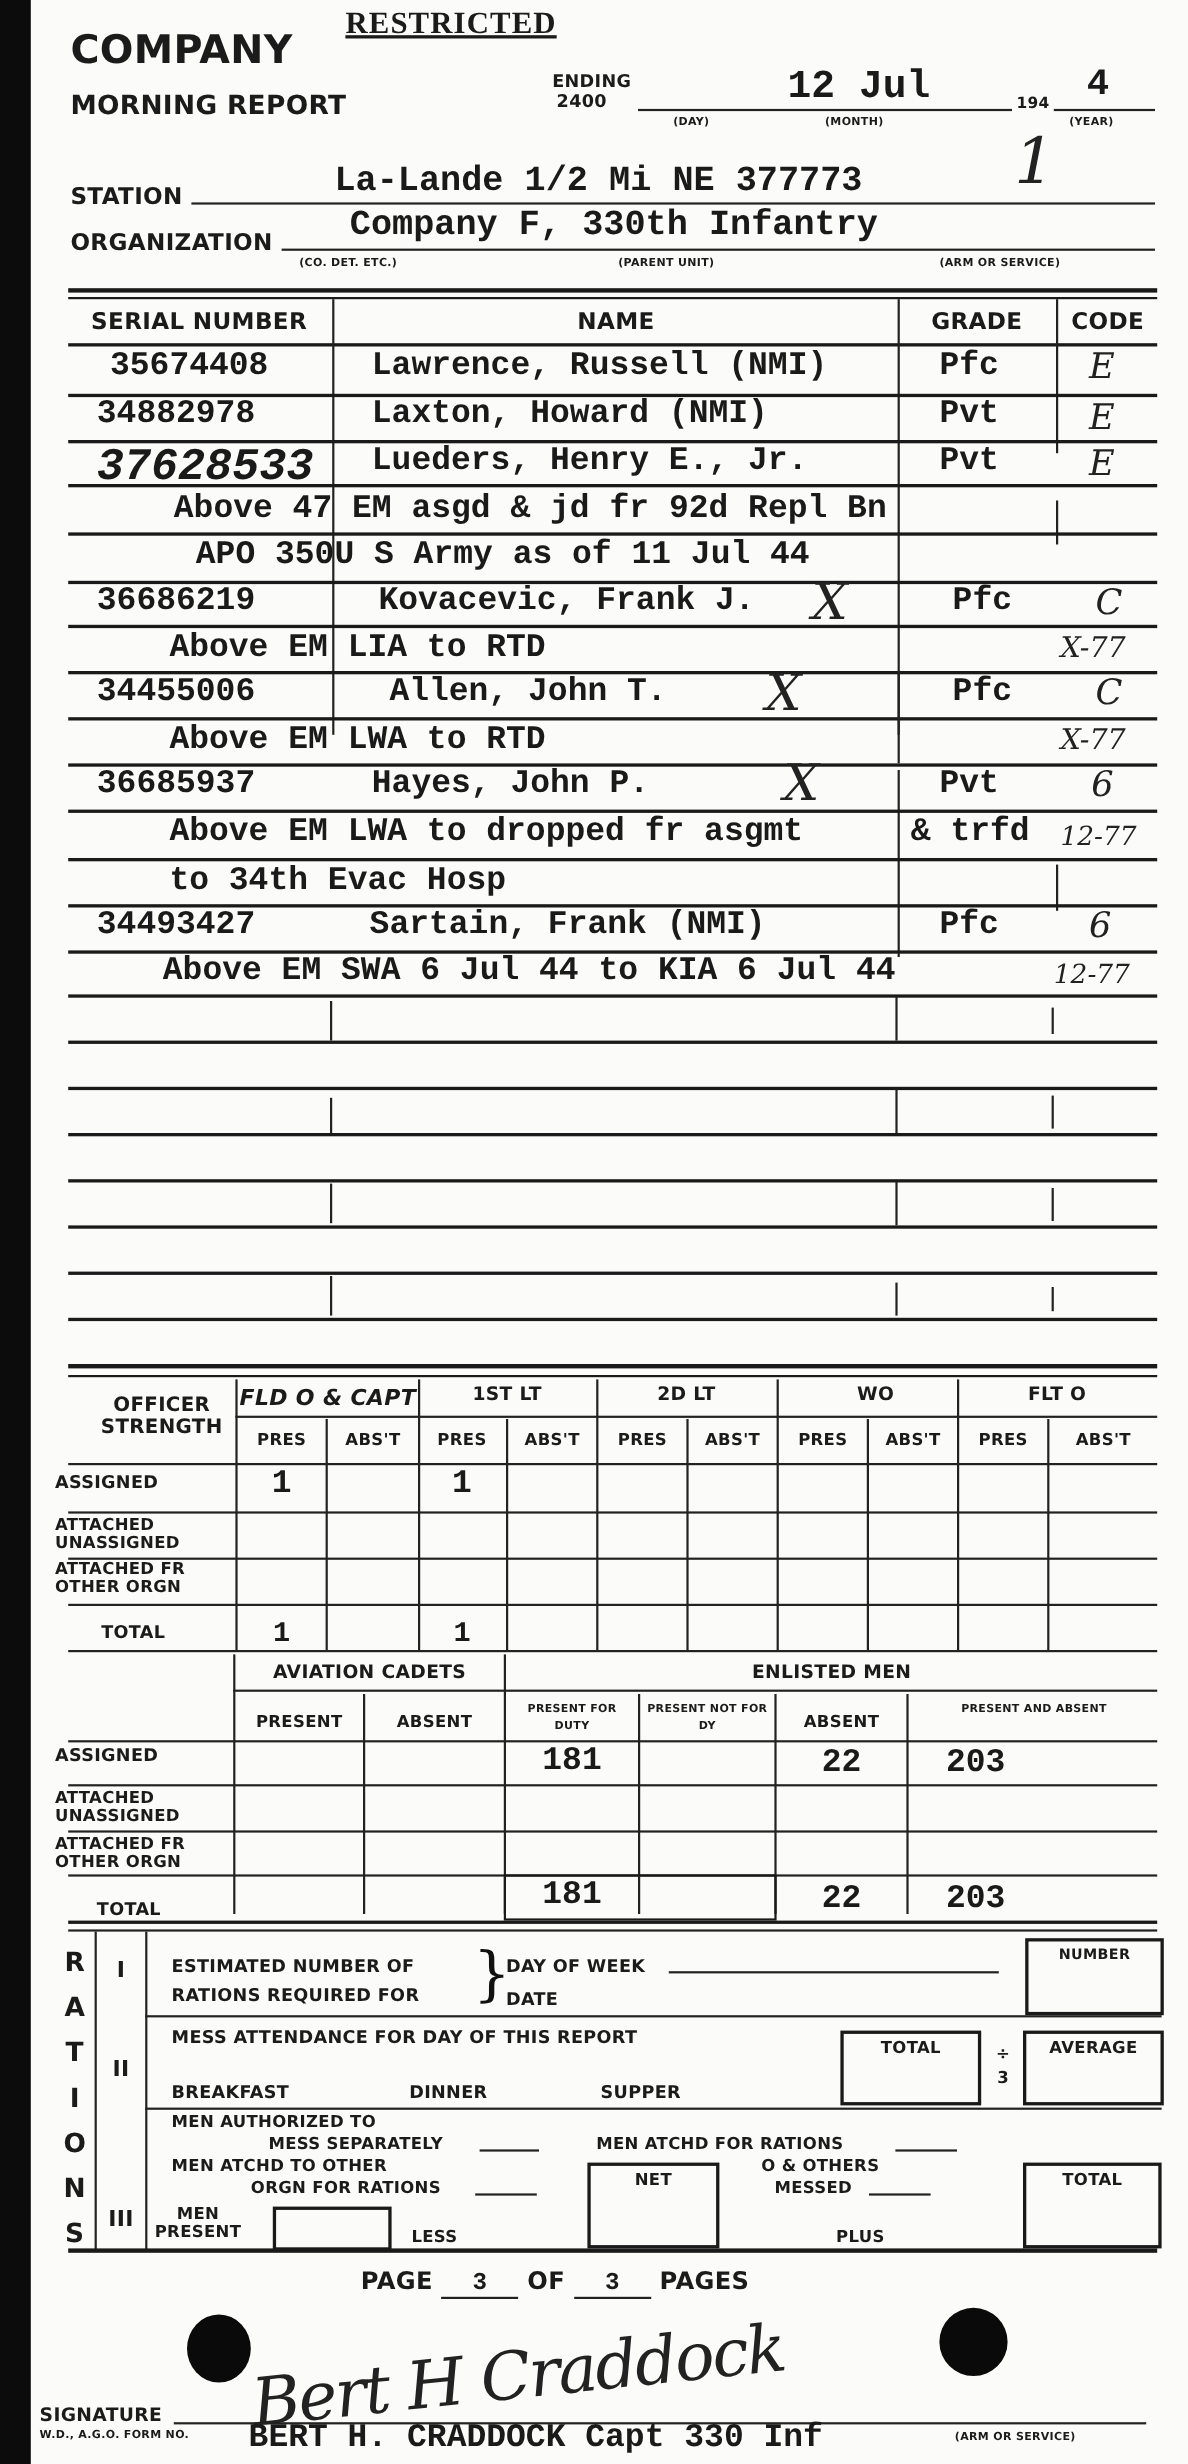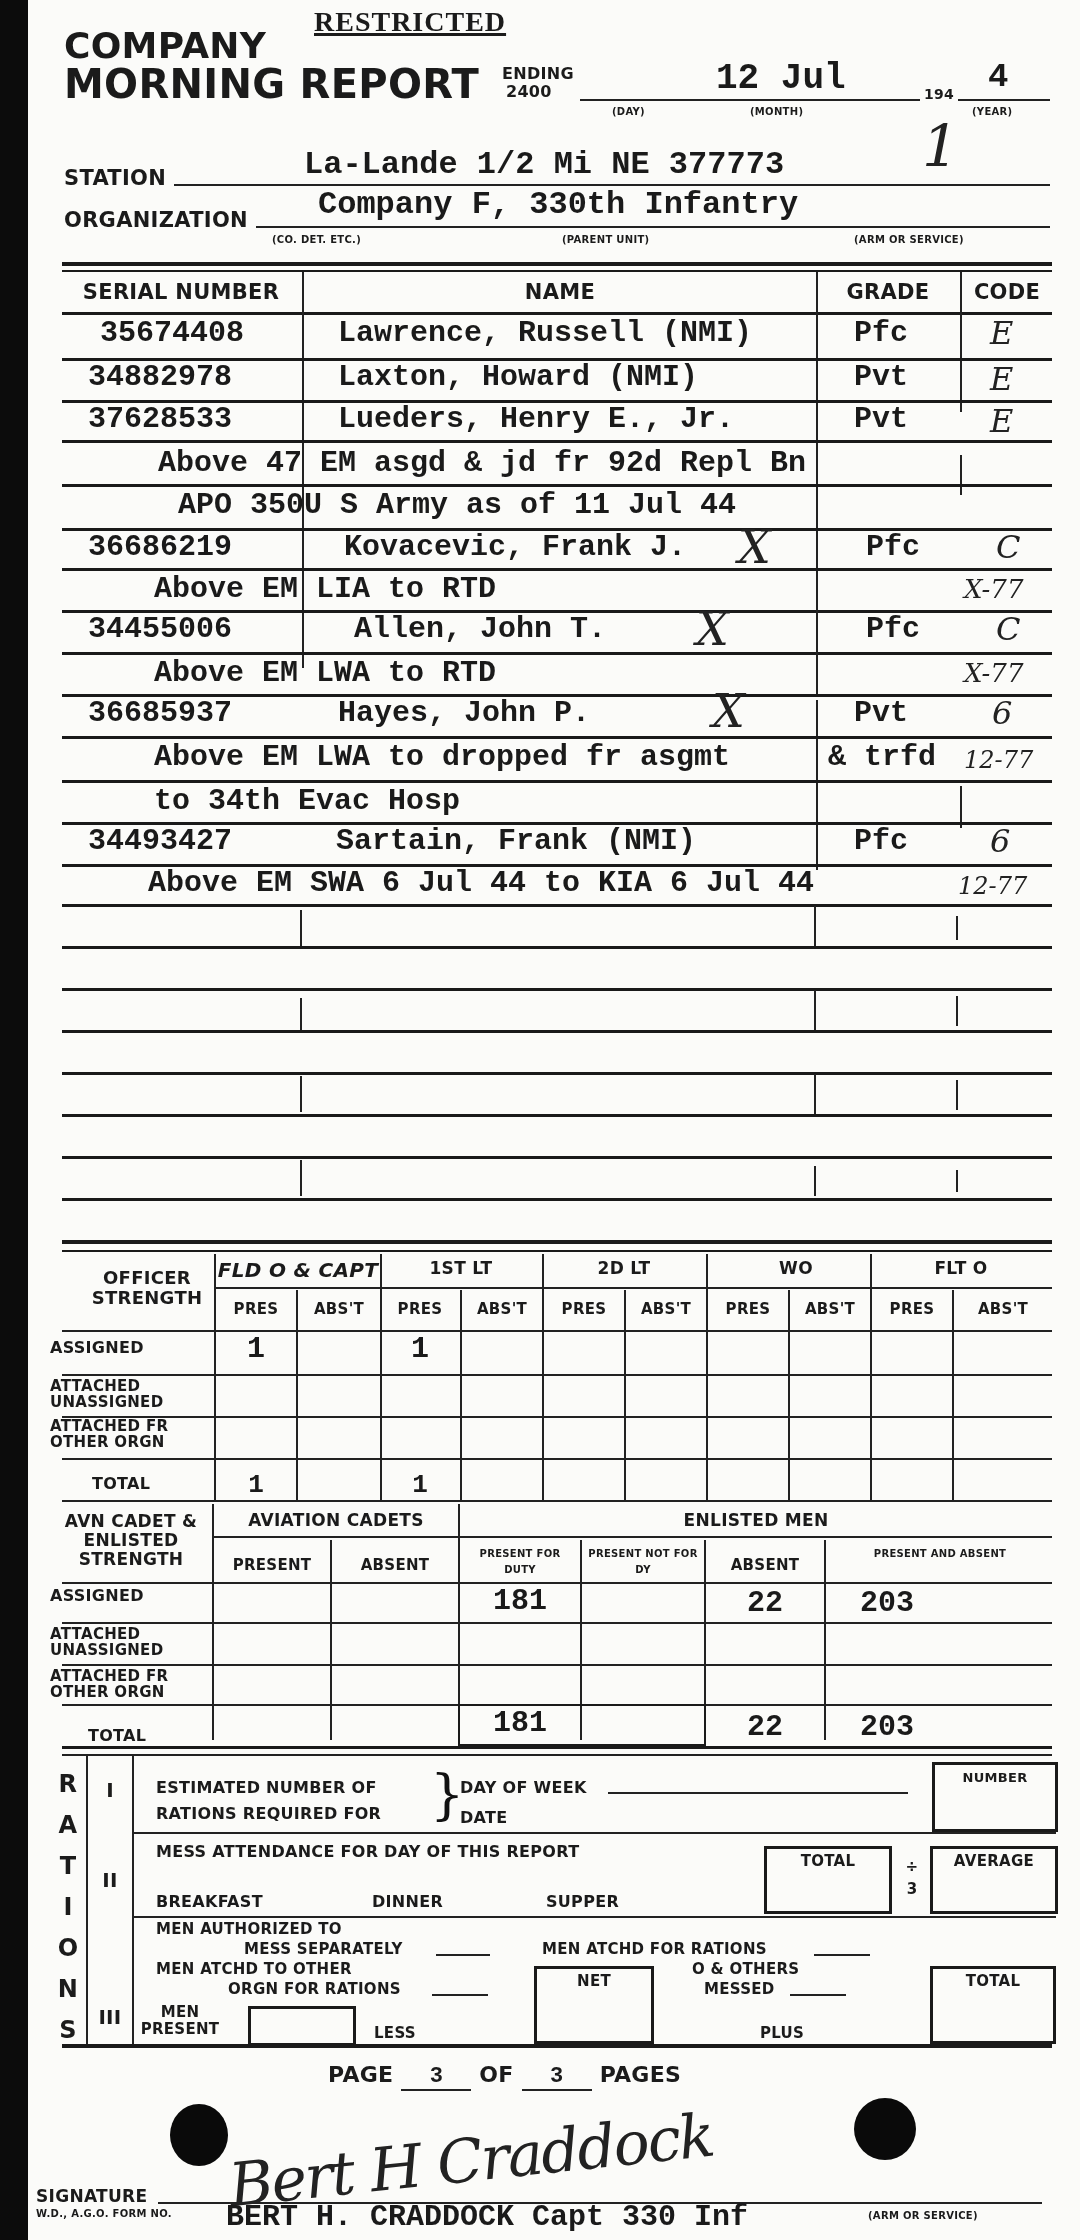"MORNING REPORT" div.abs { font-size: 40px -> 24px; top: 66px -> 78px }
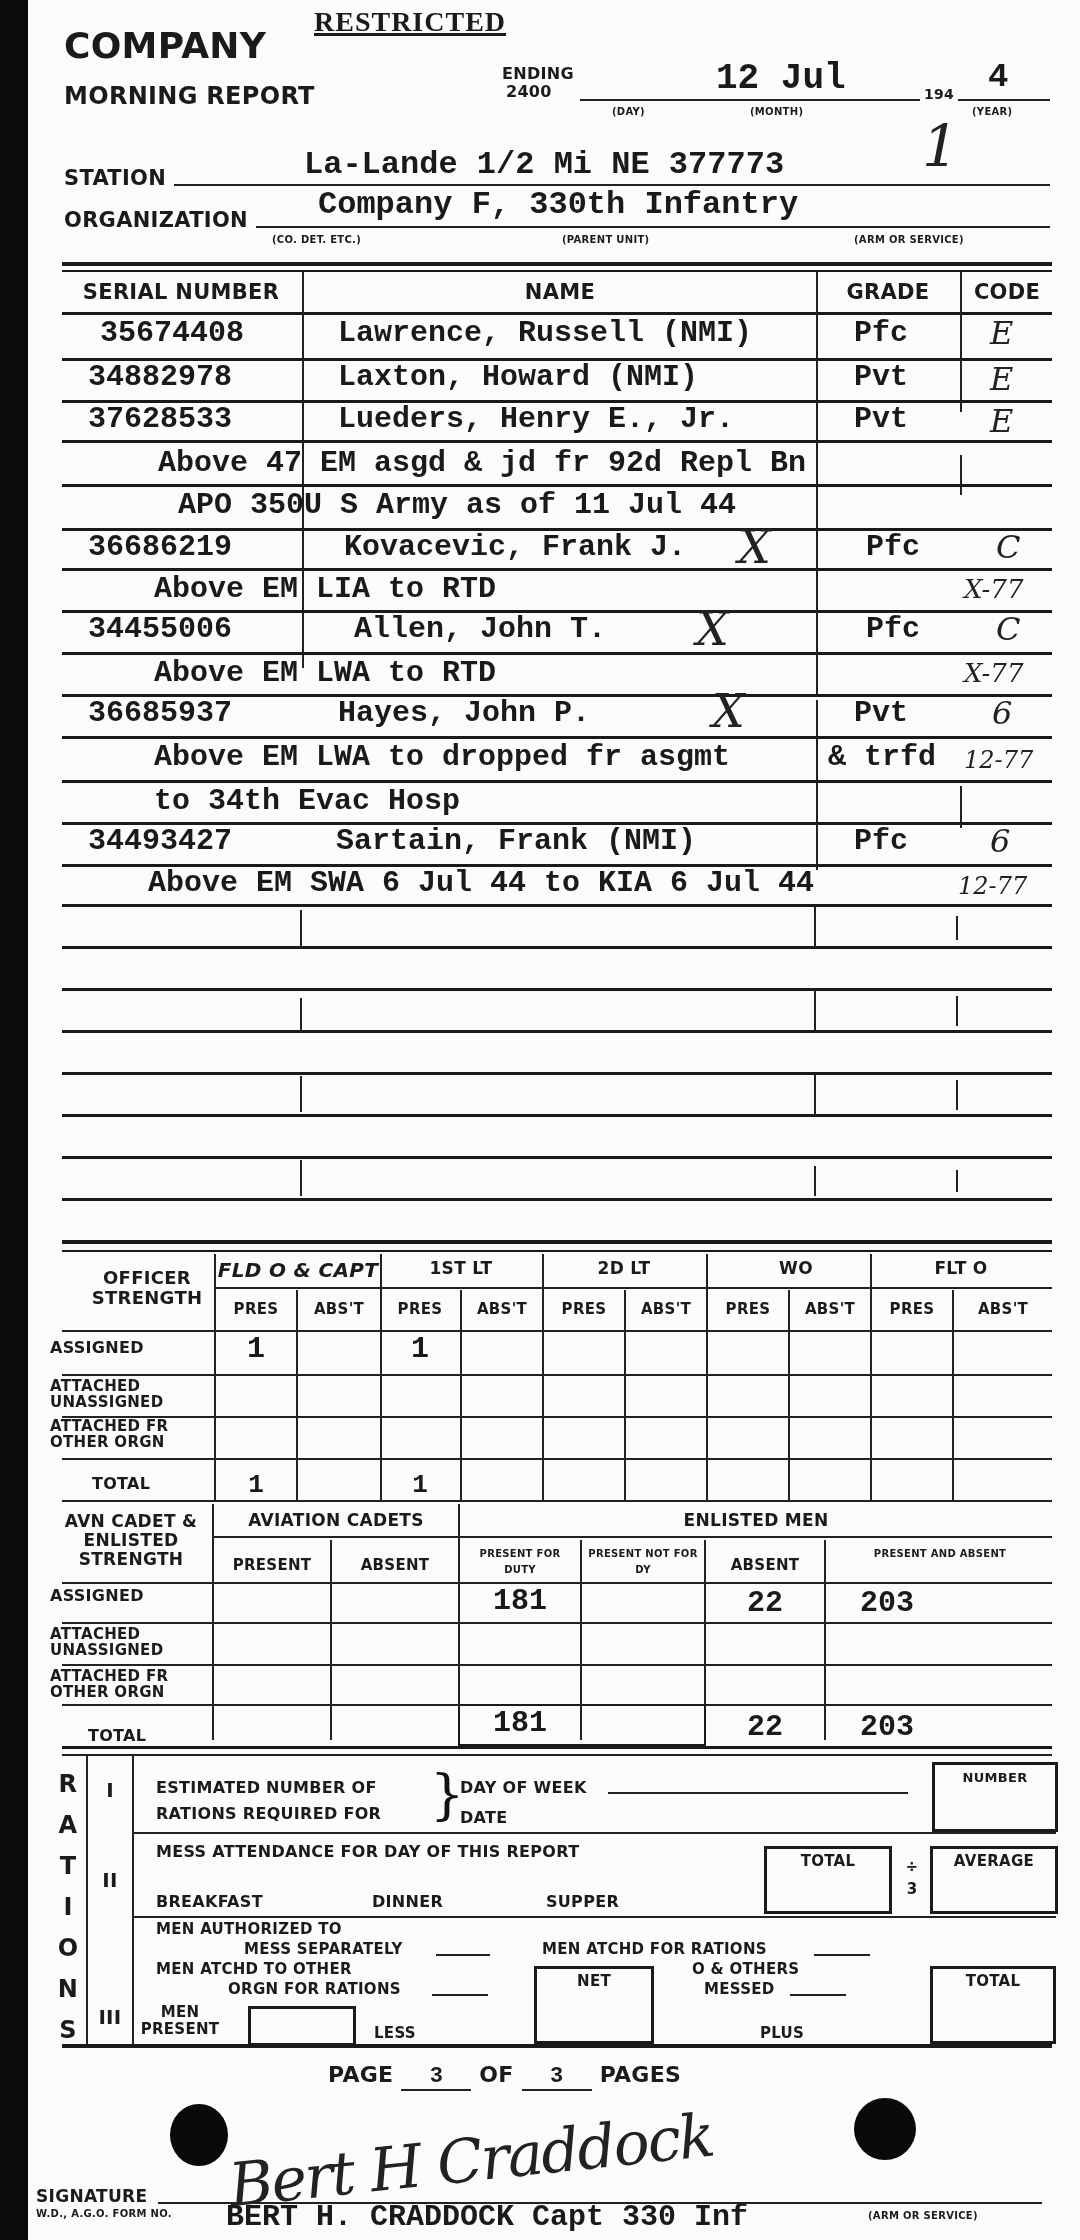"37628533" div.abs { font-size: 30px -> 41px; font-style: none -> italic }
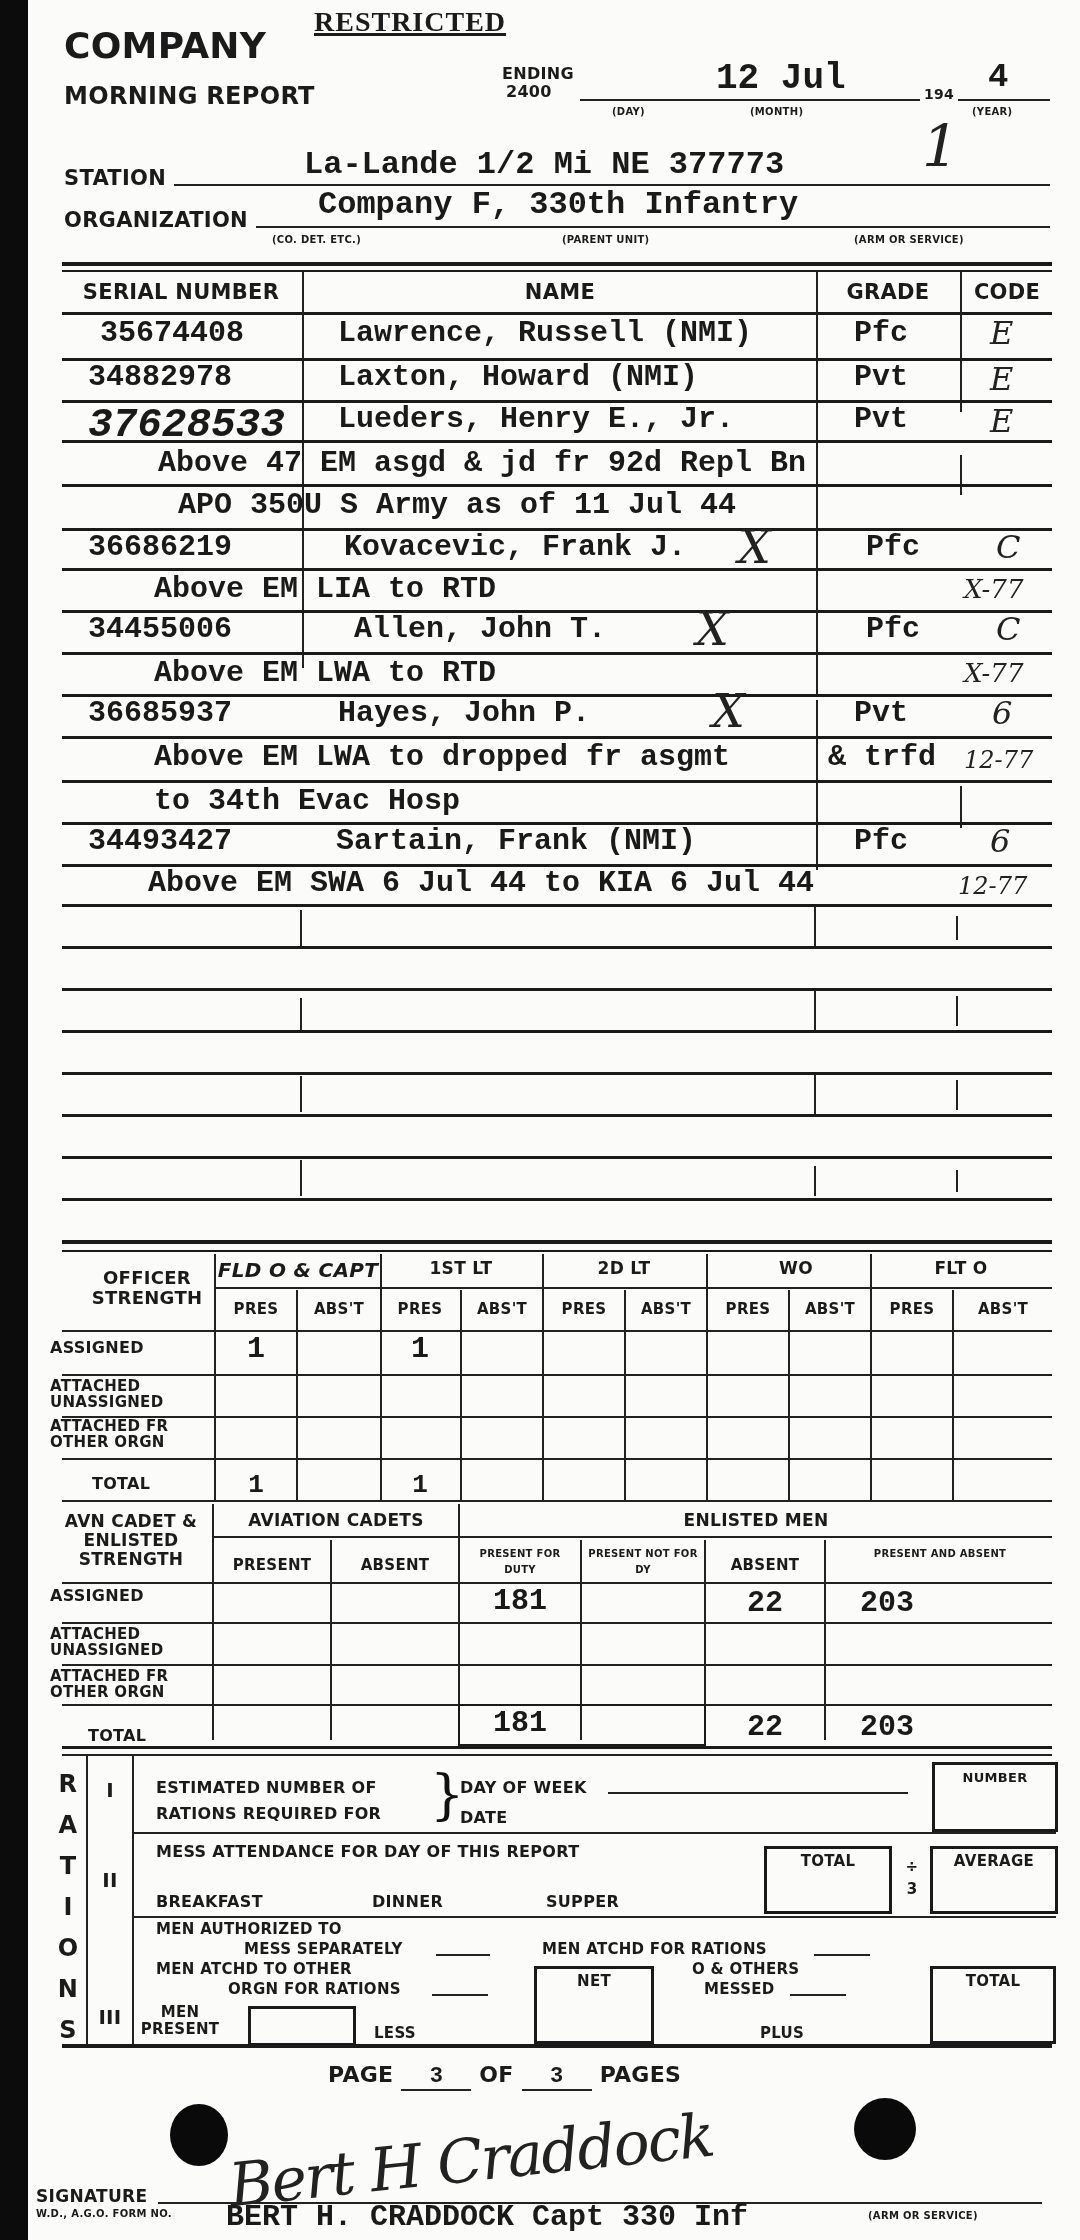"AVN CADET & ENLISTED STRENGTH" div.abs { html: <div>AVN CADET &amp; ENLISTED STRENGTH</div> -> none }
